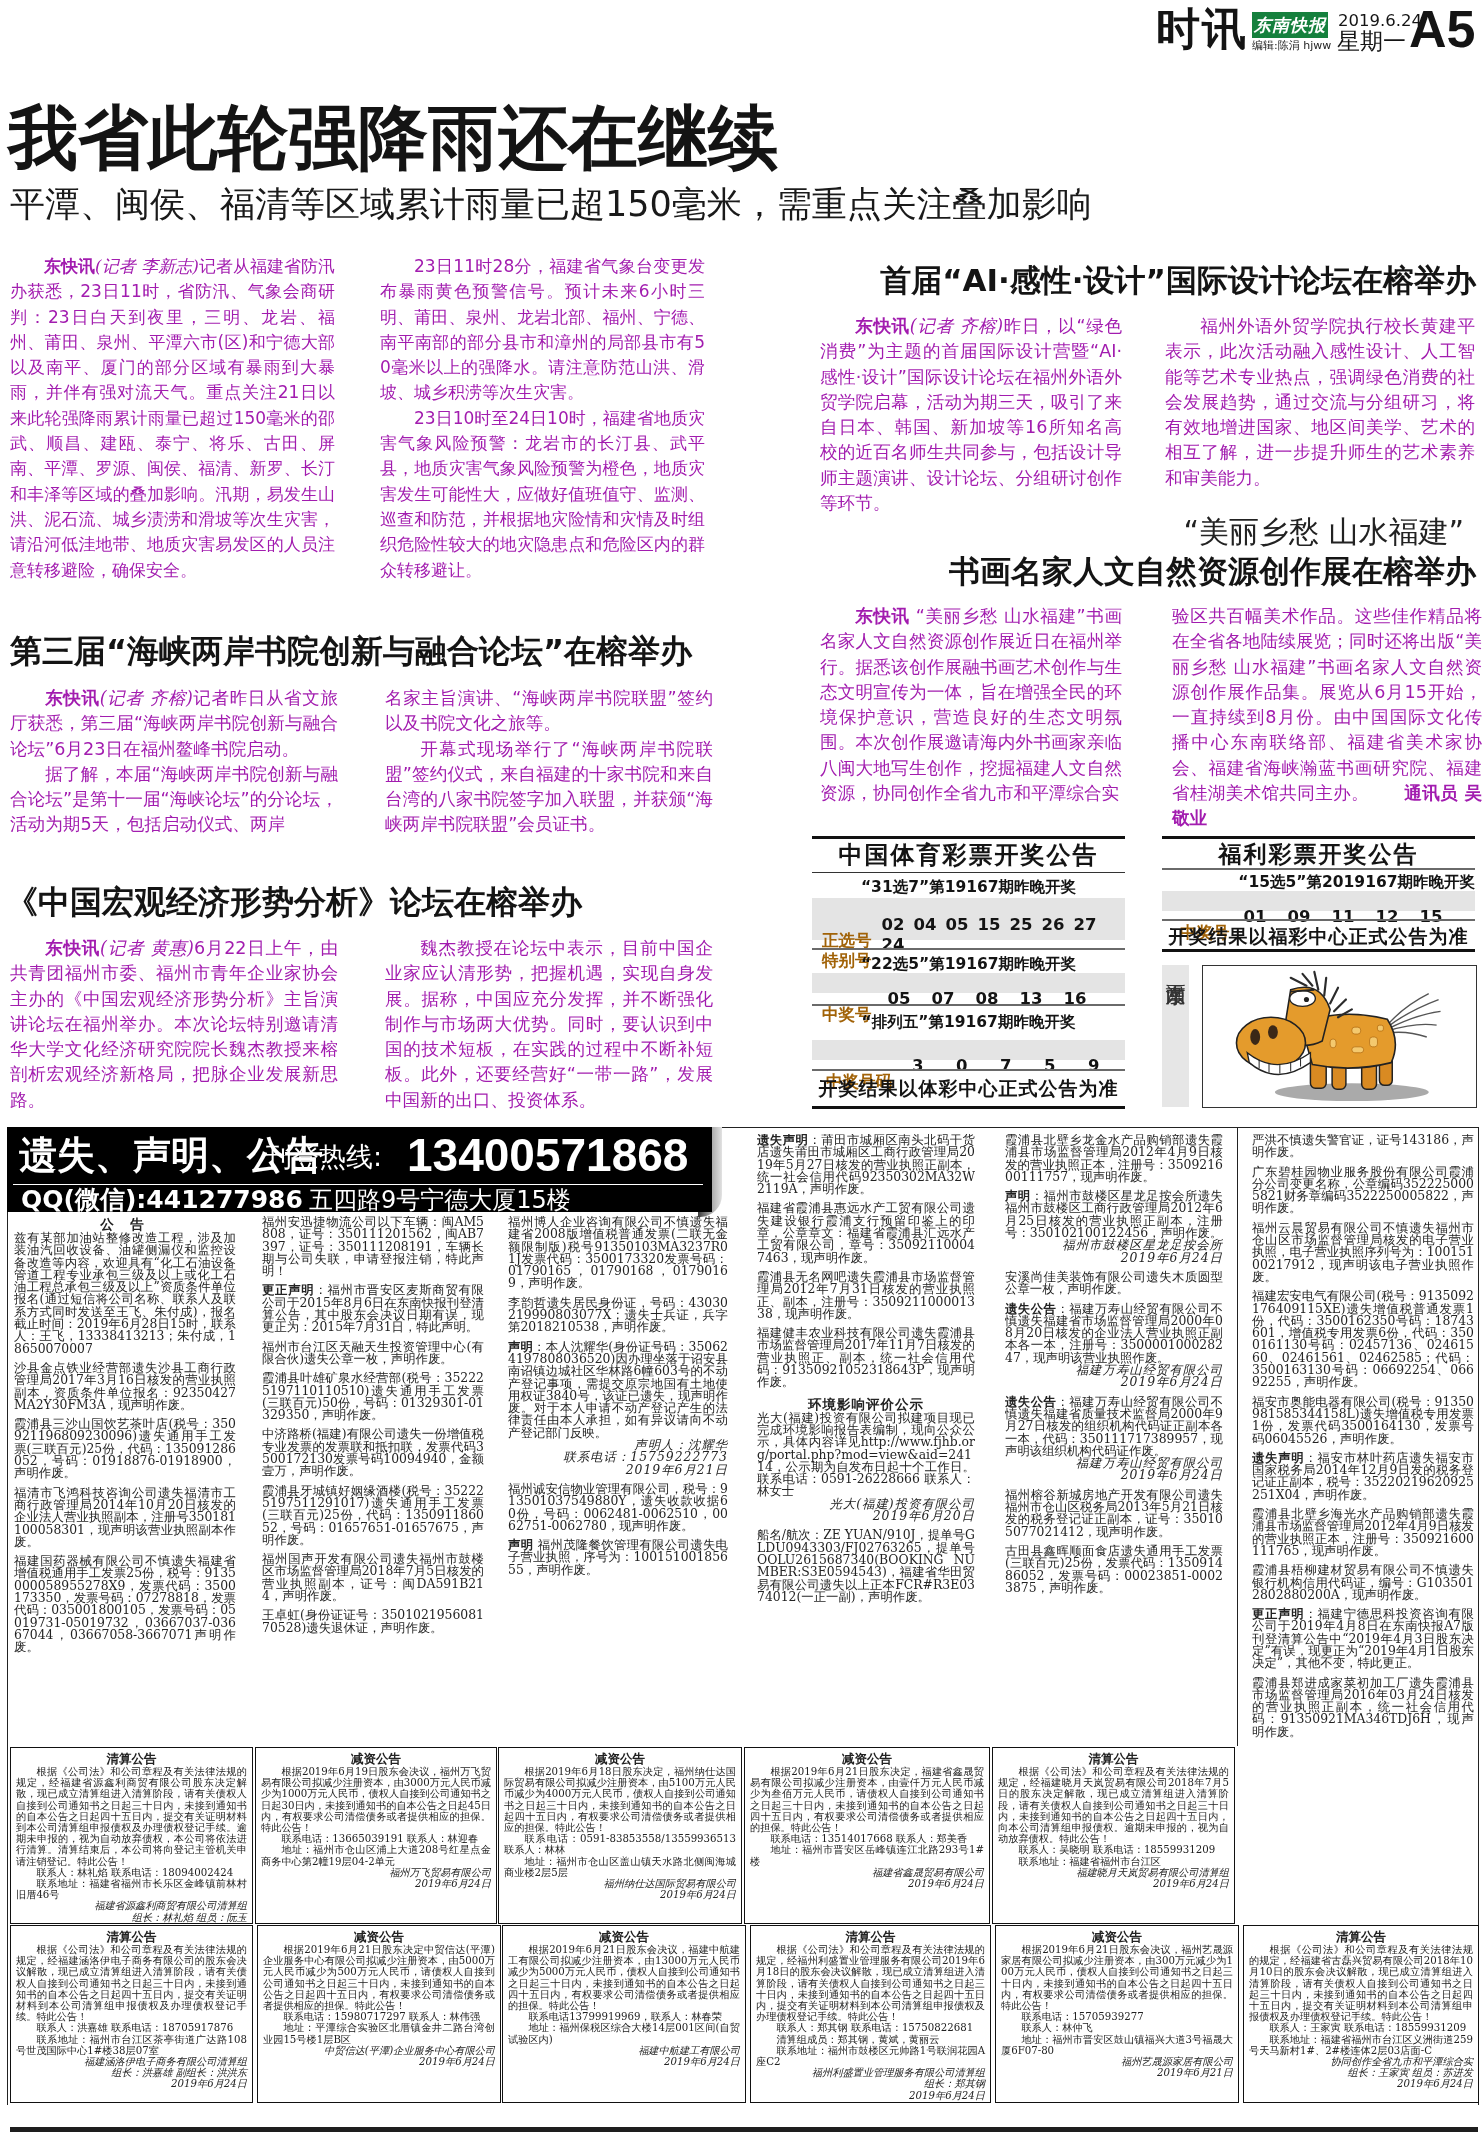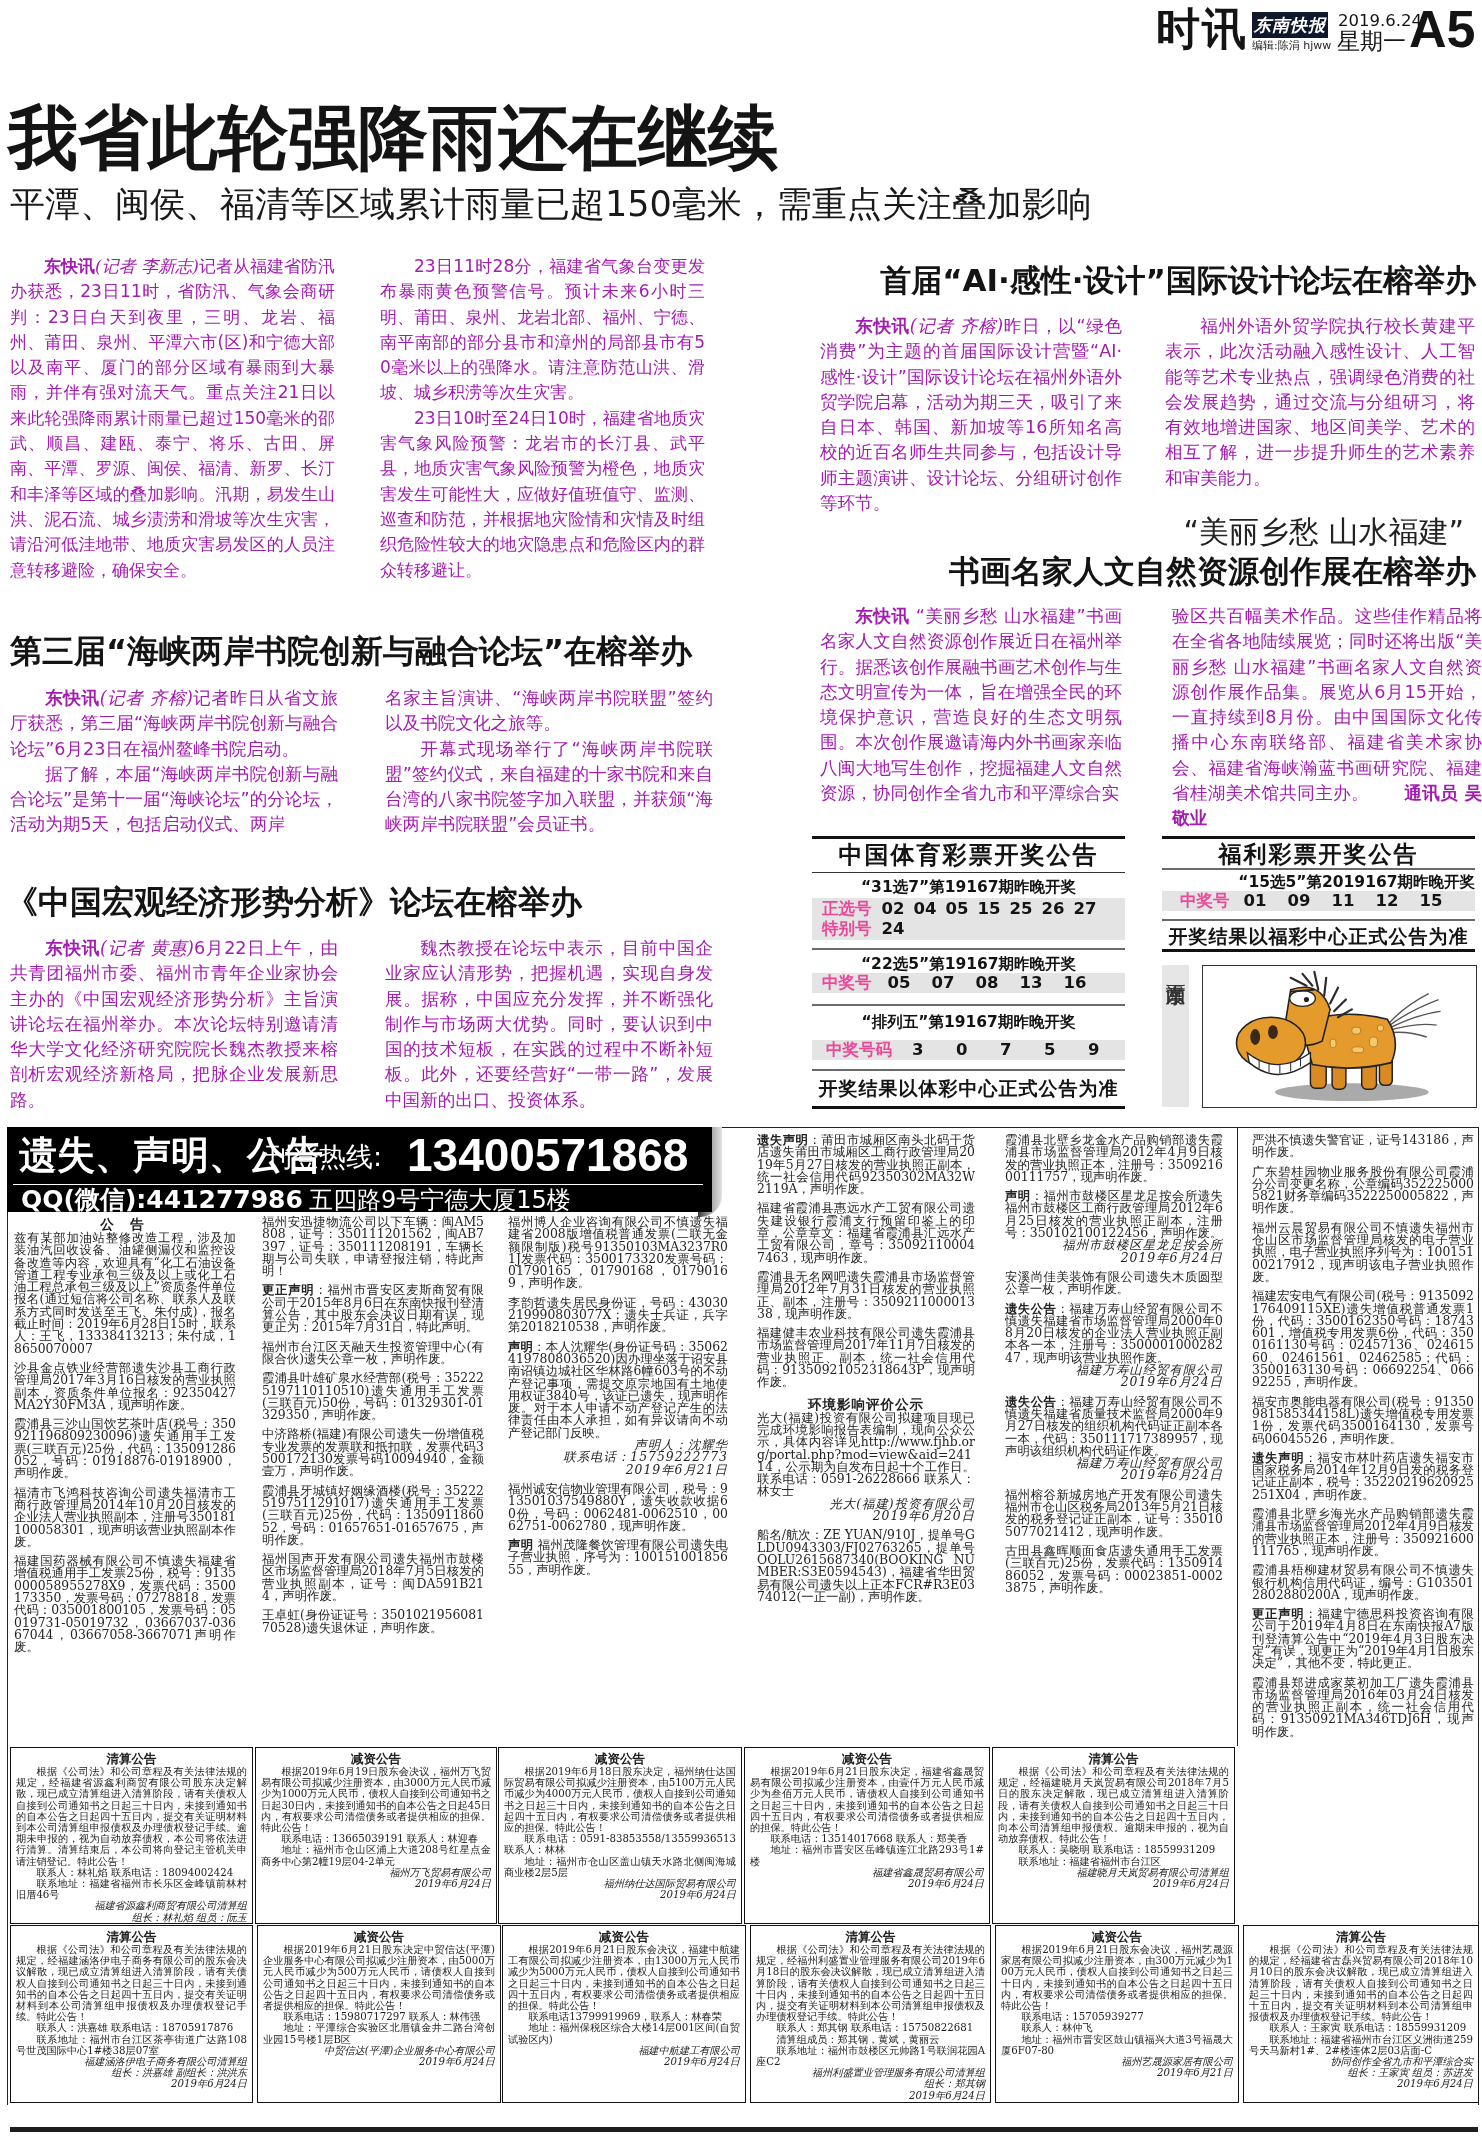"东南快报" .logo { background: #0f172a -> #15803d }
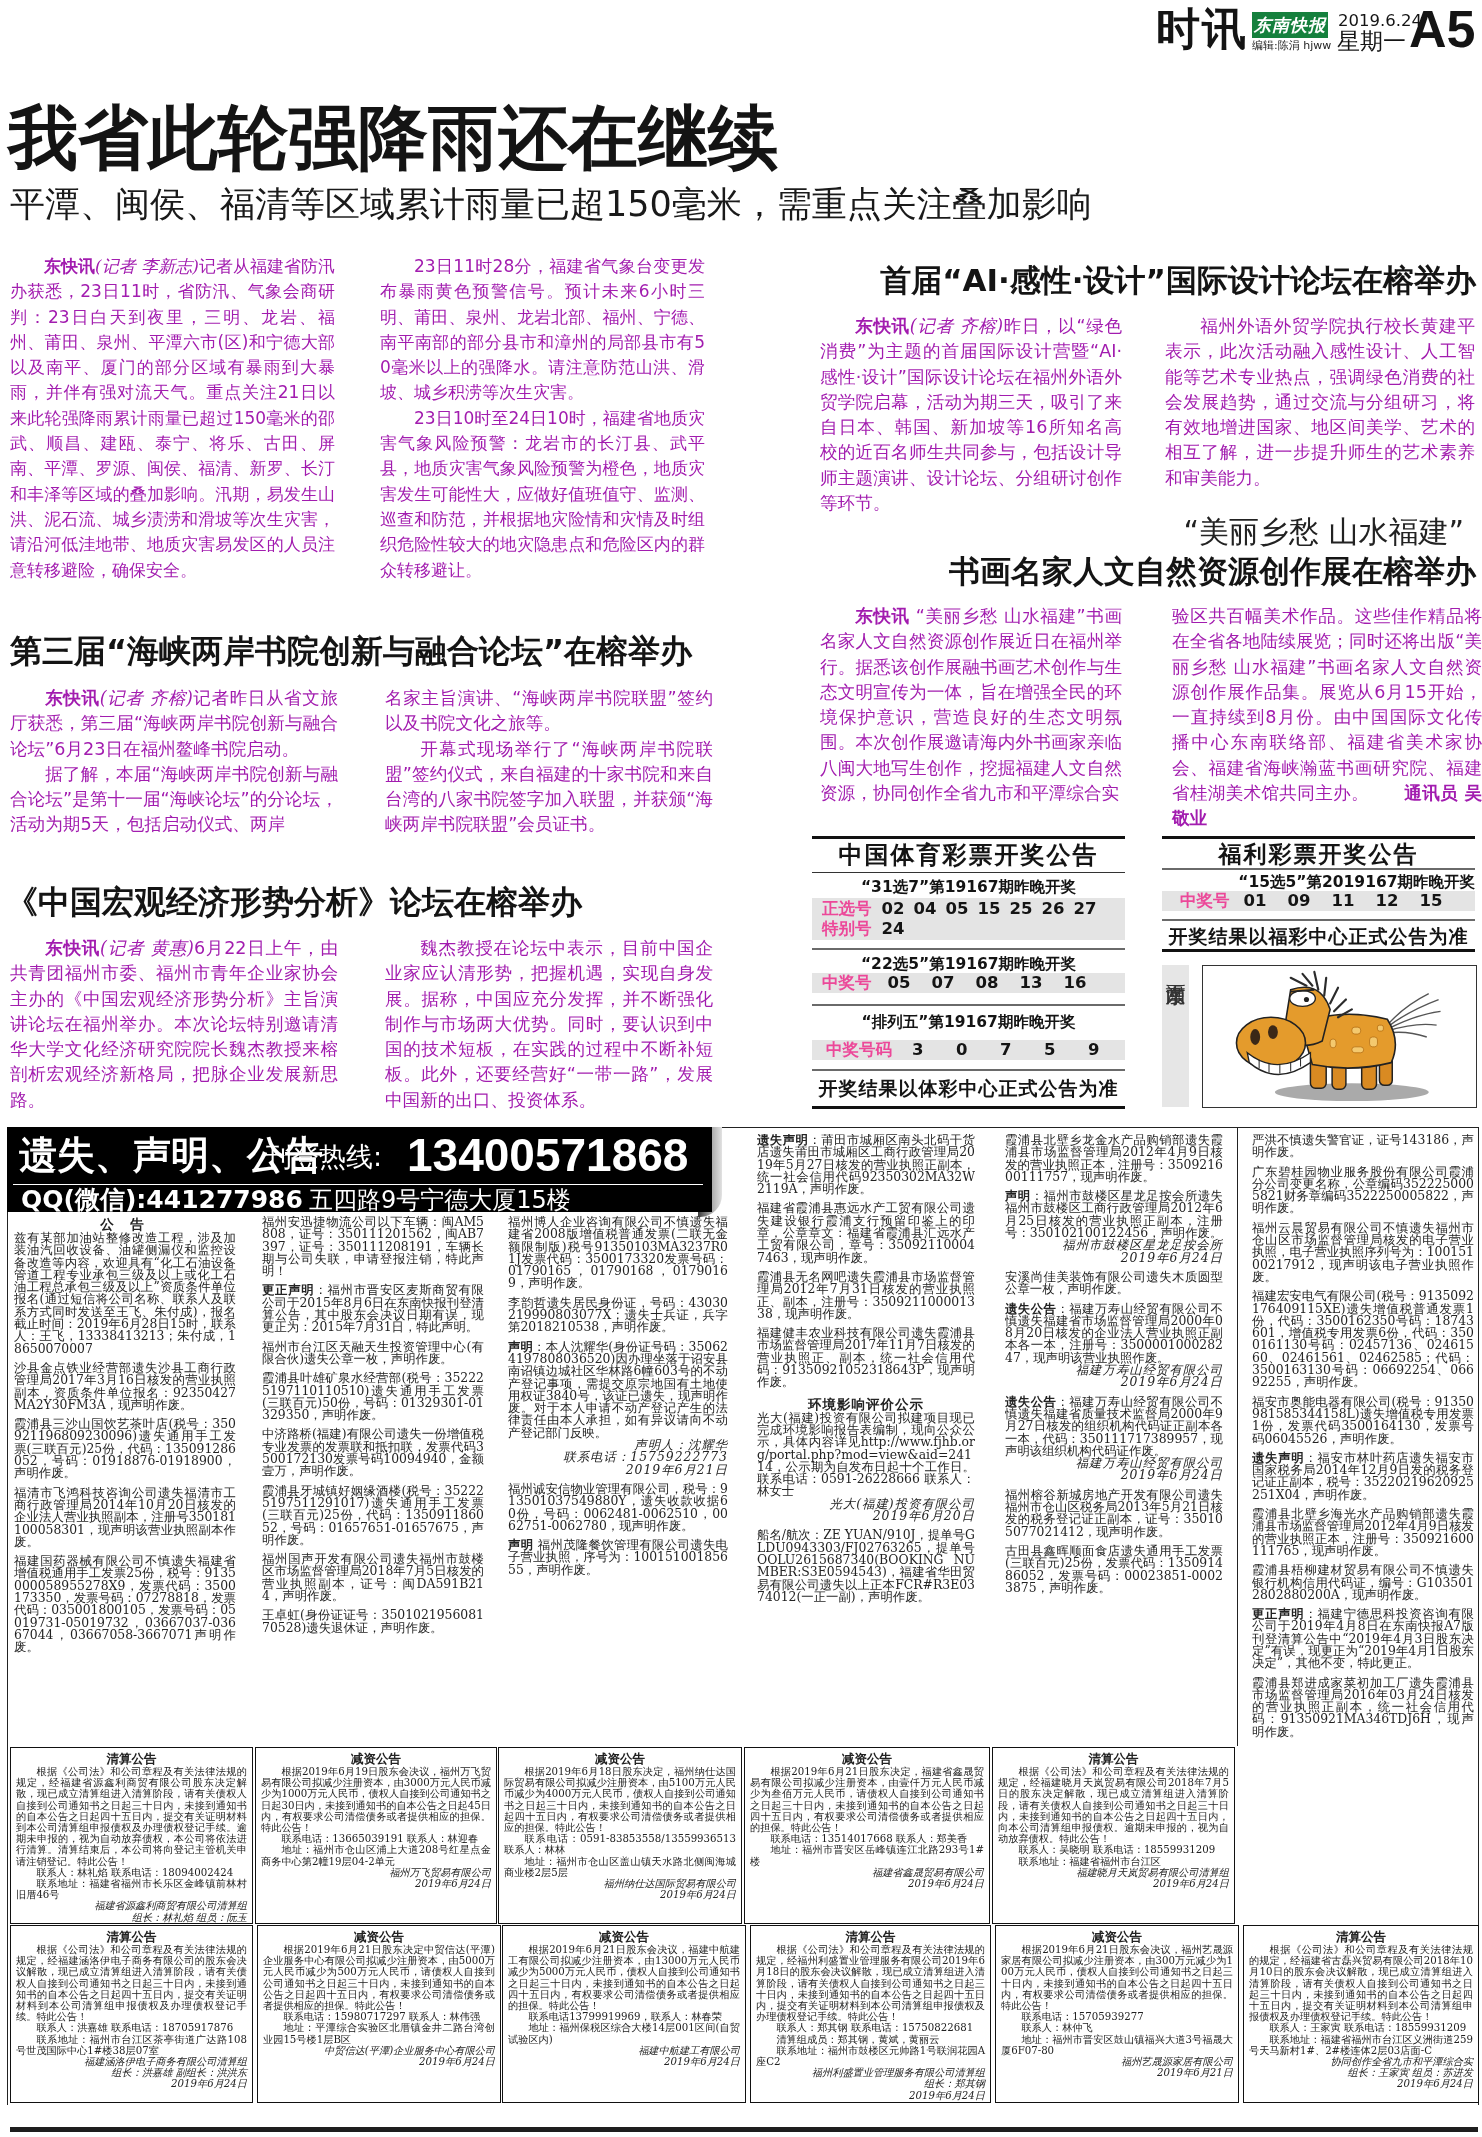"正选号" .lot .lab { color: #ec4899 -> #a16207; margin-top: none -> 32px }
